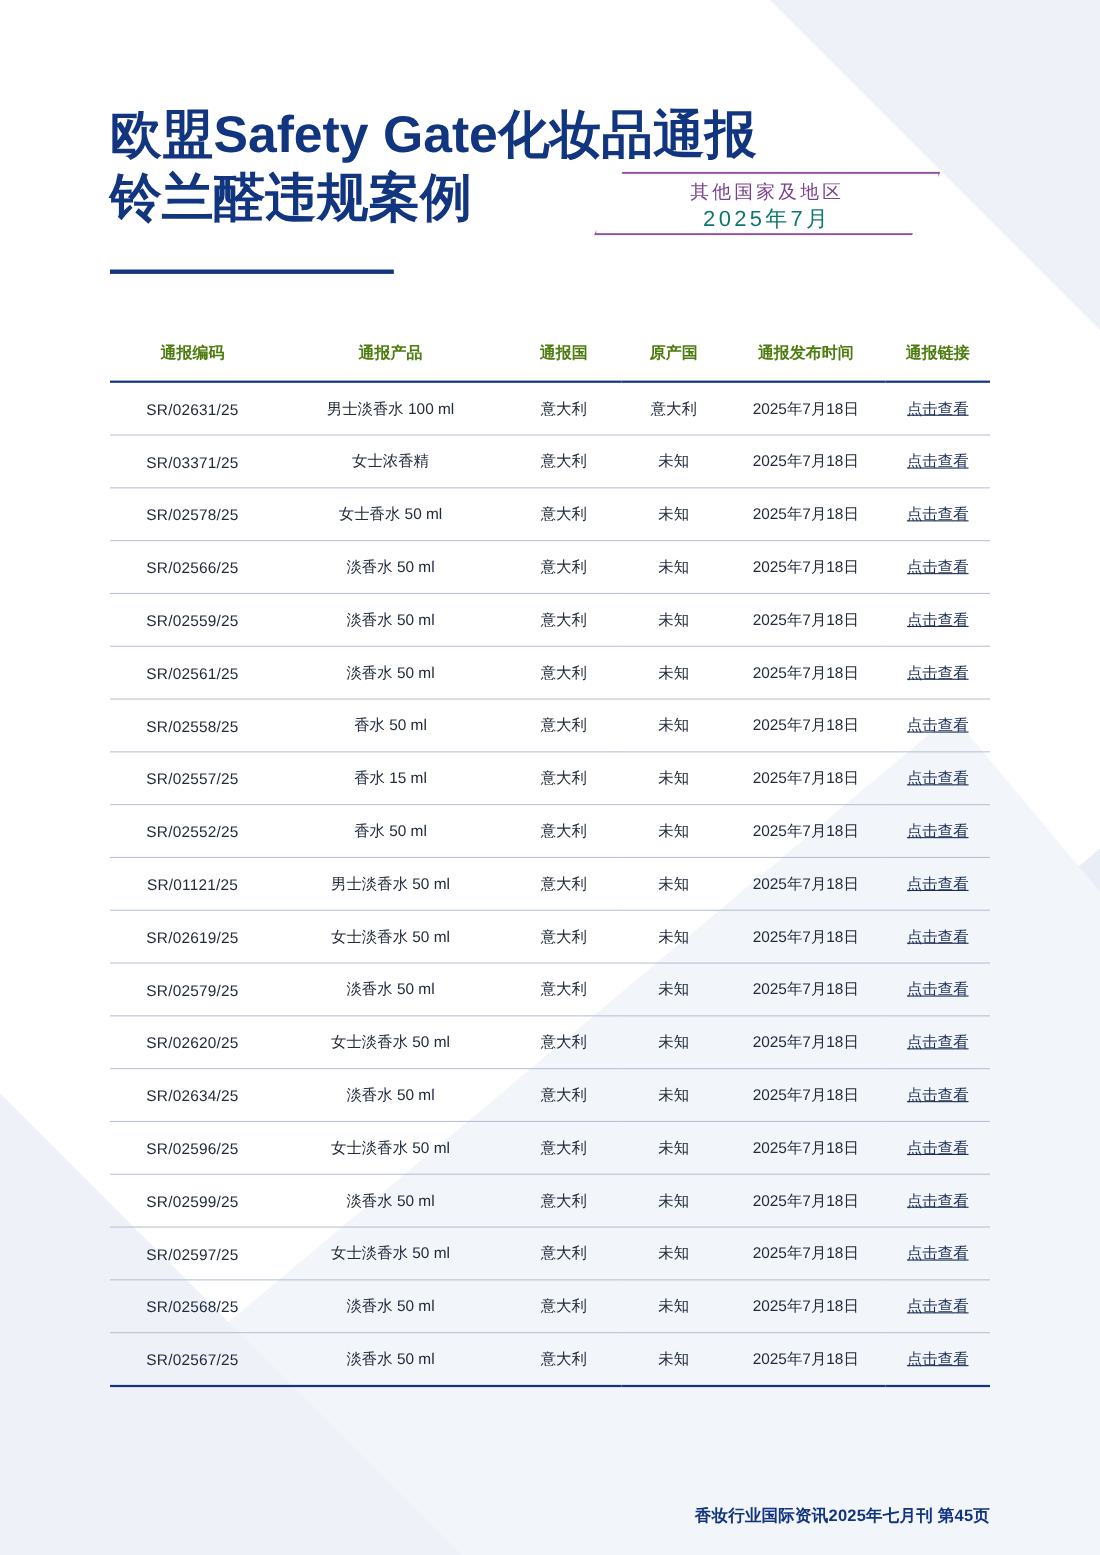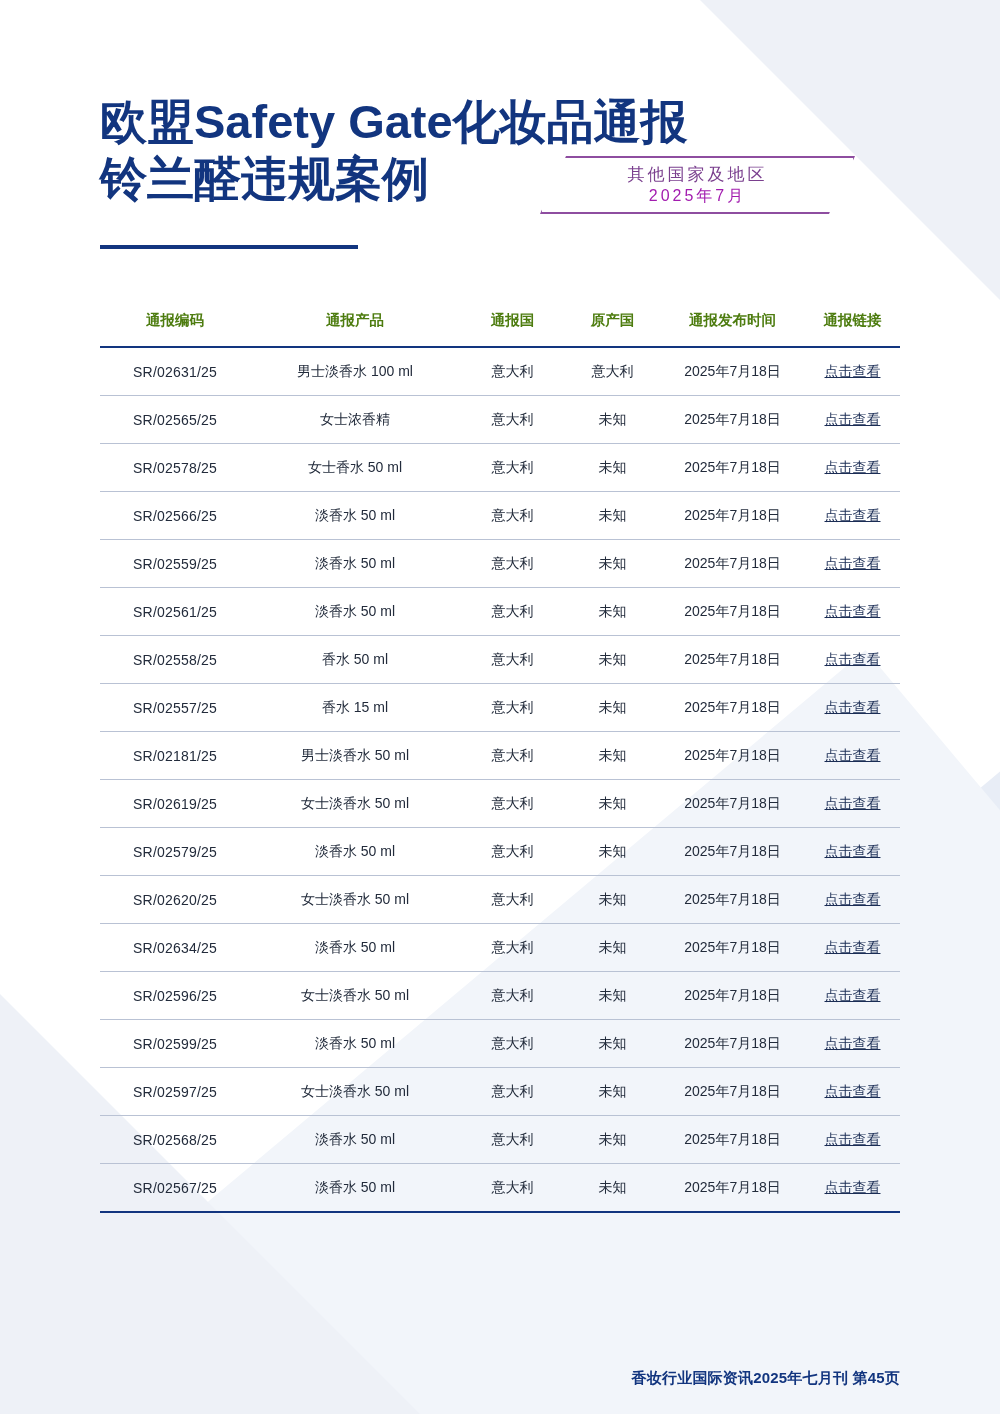"其他国家及地区" .subtitle-tag { justify-content: center -> flex-end }
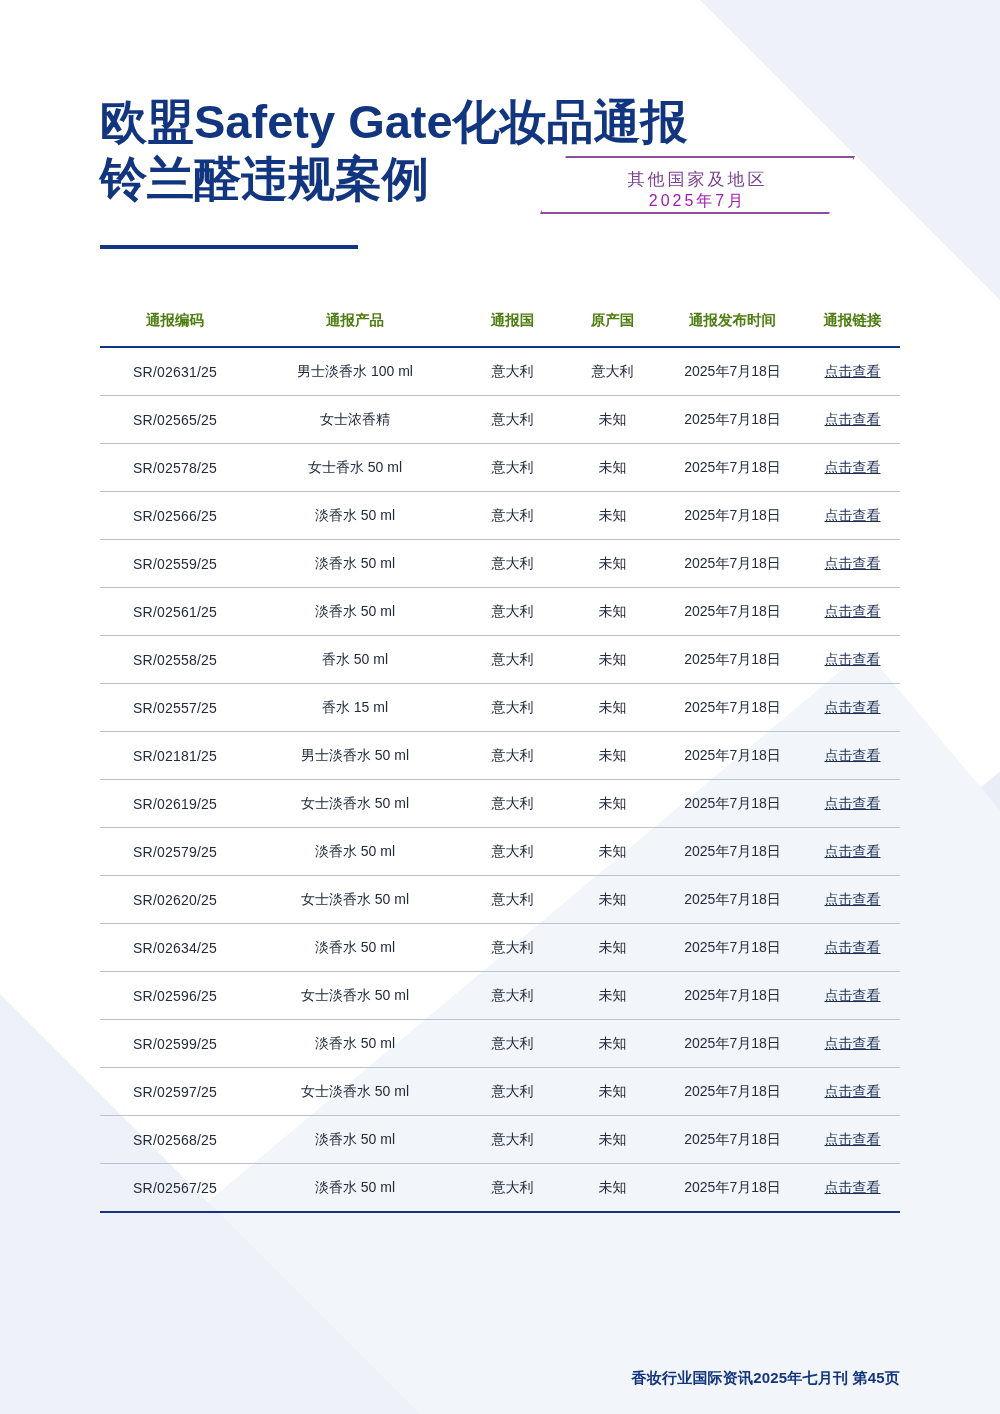"2025年7月" .subtitle-tag .l2 { color: #a21caf -> #0f766e; font-size: 16px -> 20px }
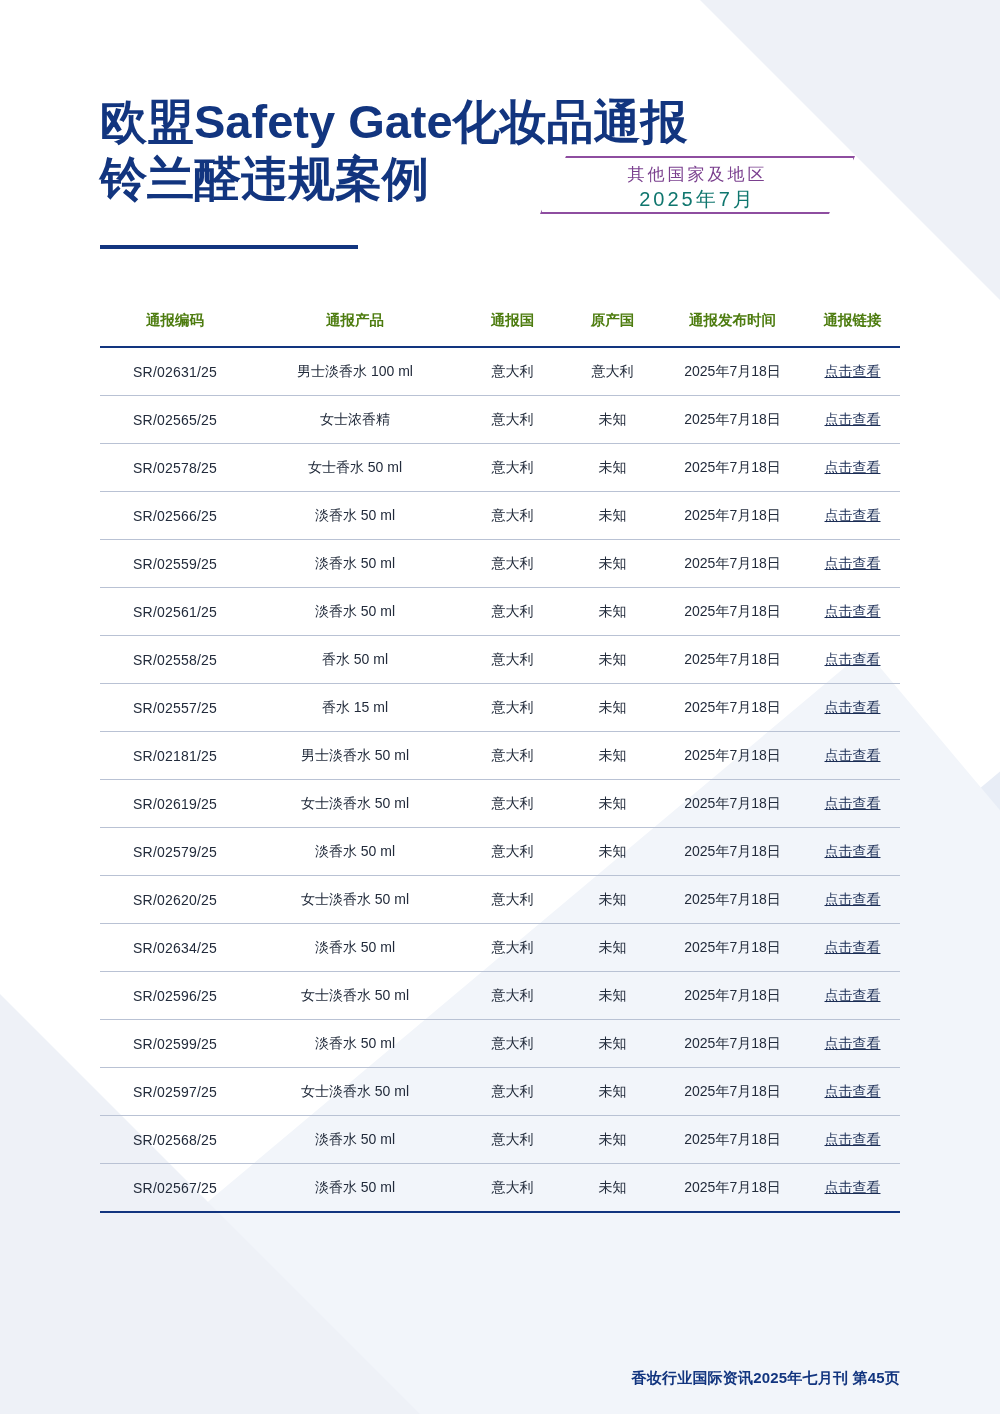"SR/02565/25" td.code { text: SR/02565/25 -> SR/03371/25 }
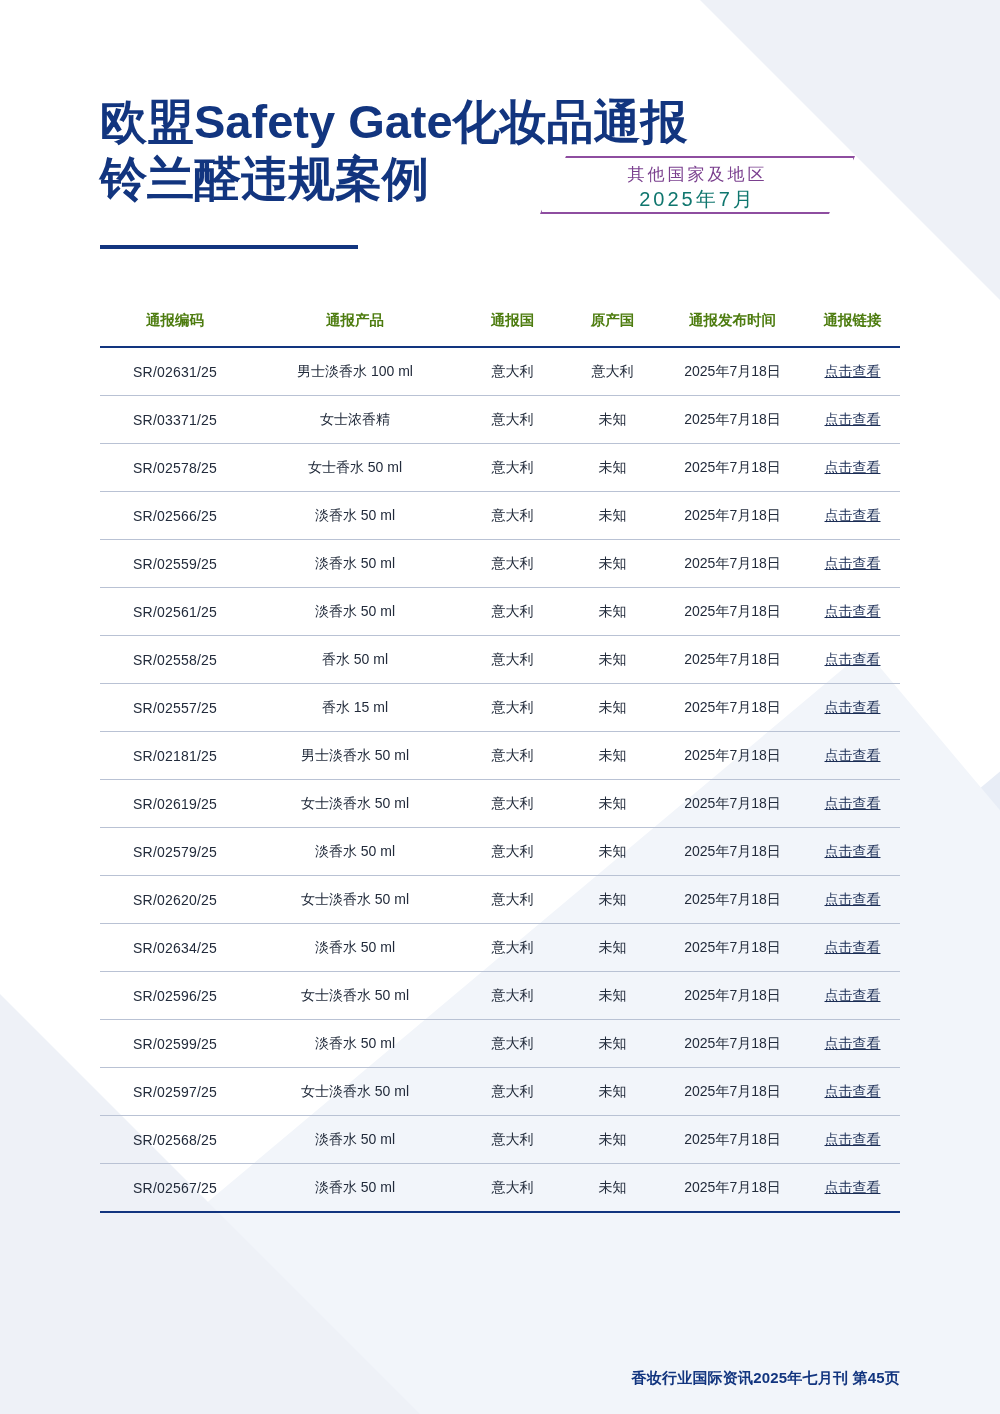"SR/02552/25" tr { html: none -> <tr> <td>SR/02552/25</td> <td>香水 50 ml</td> <td>意大利</td> <td>未知</td> <td>2025年7月18日</td> <td><span>点击查看</span></td> </tr> }
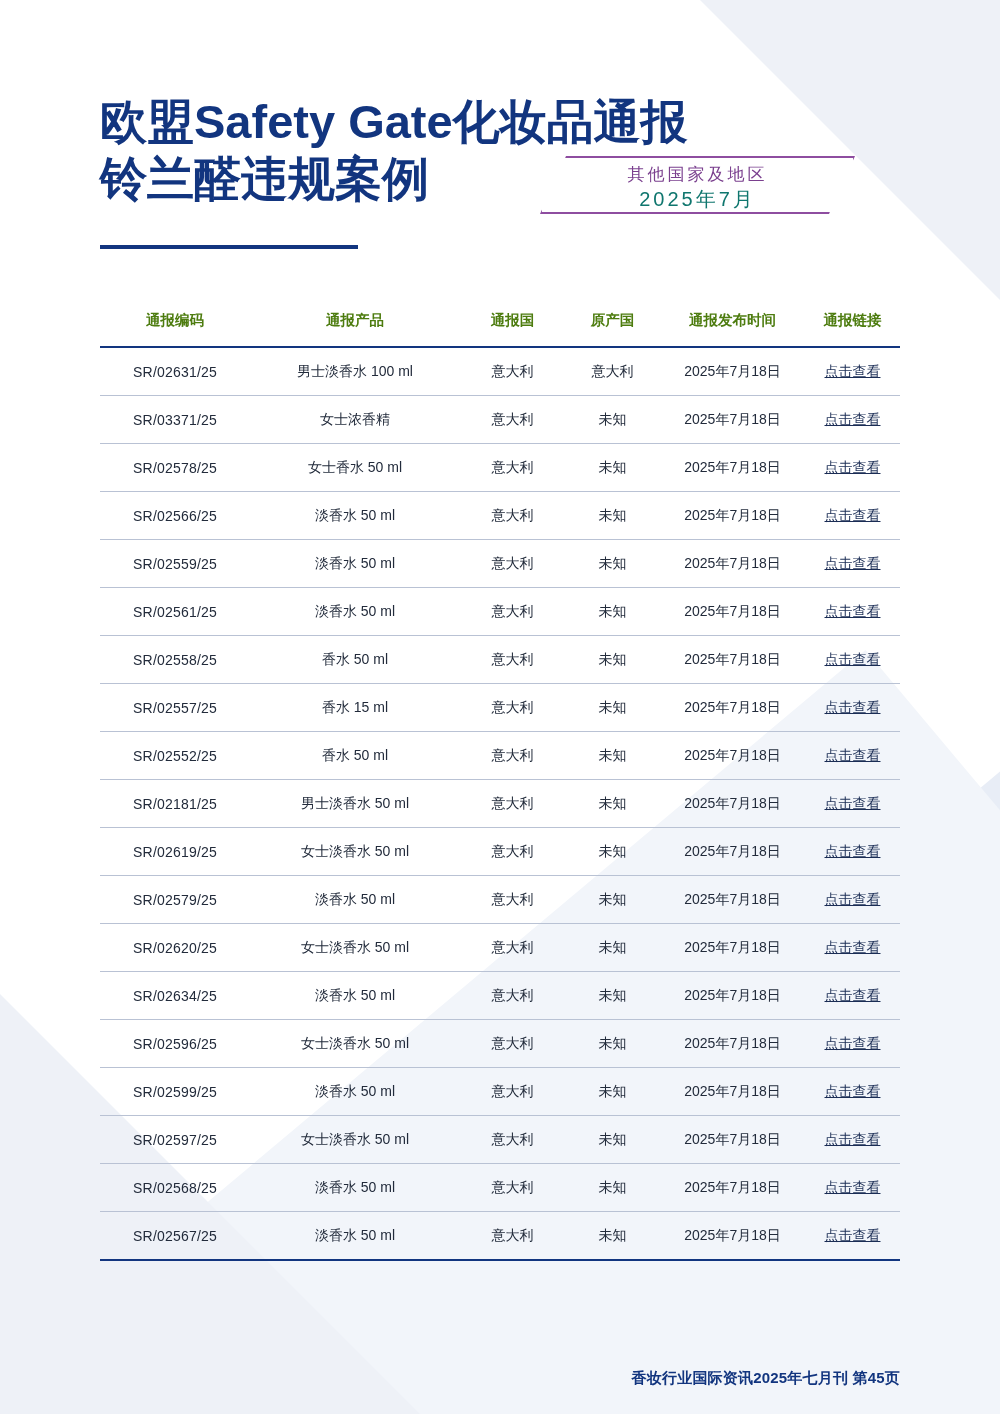"SR/02181/25" td.code { text: SR/02181/25 -> SR/01121/25 }
